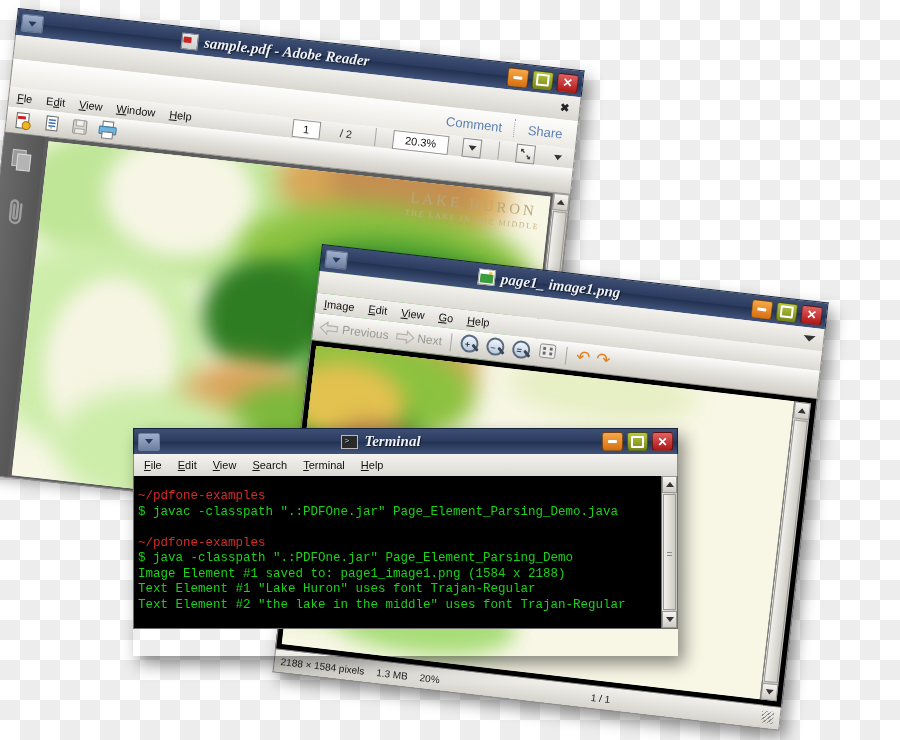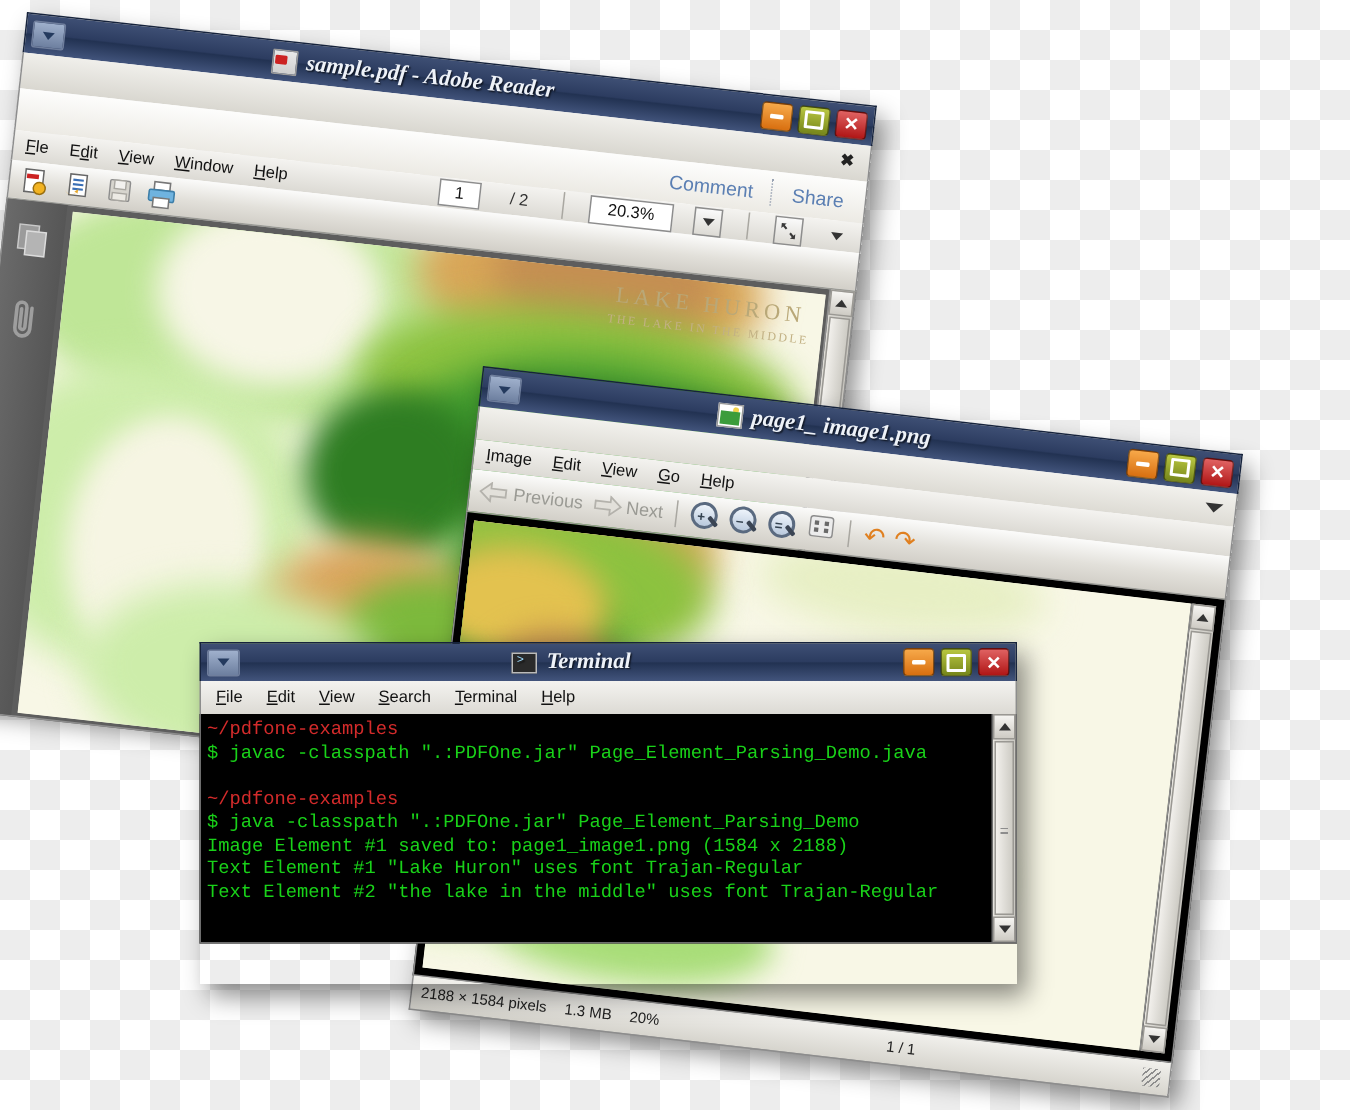"~/pdfone-examples" .trm-text { padding: 3px 4px -> 13px 4px }
